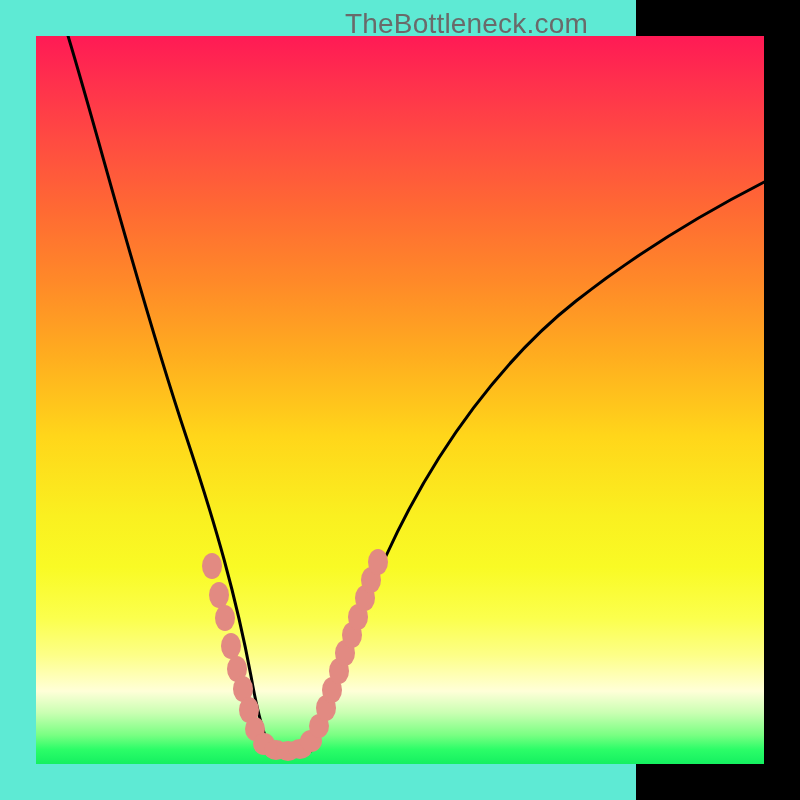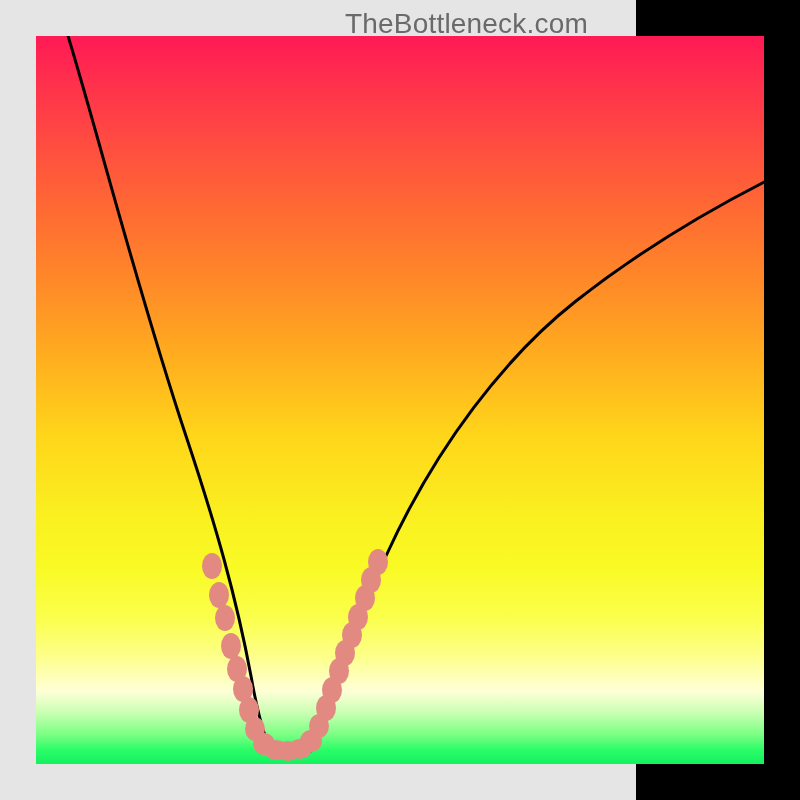"TheBottleneck.com" .outer-frame { background: #e5e5e5 -> #5eead4 }
